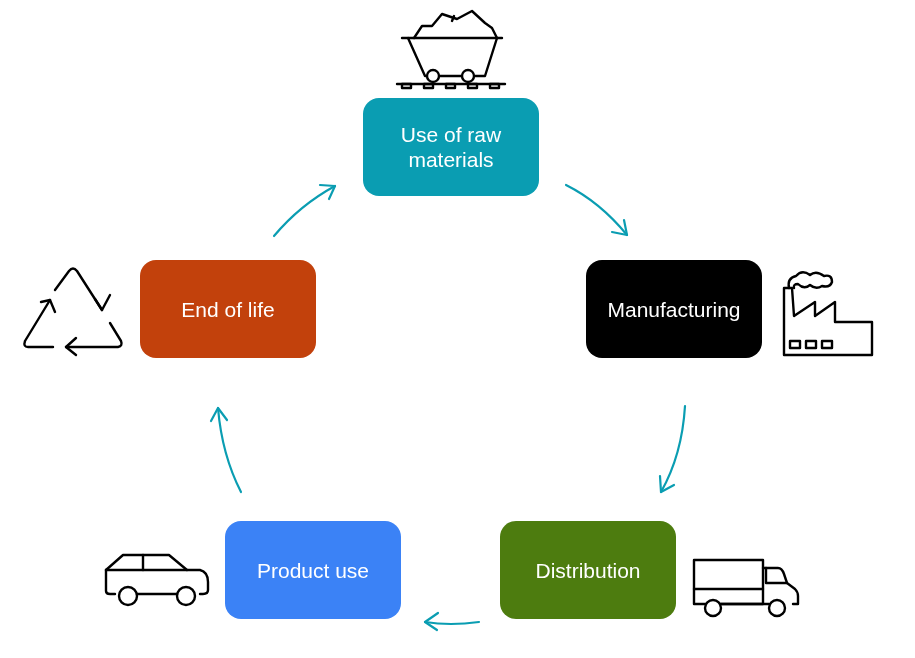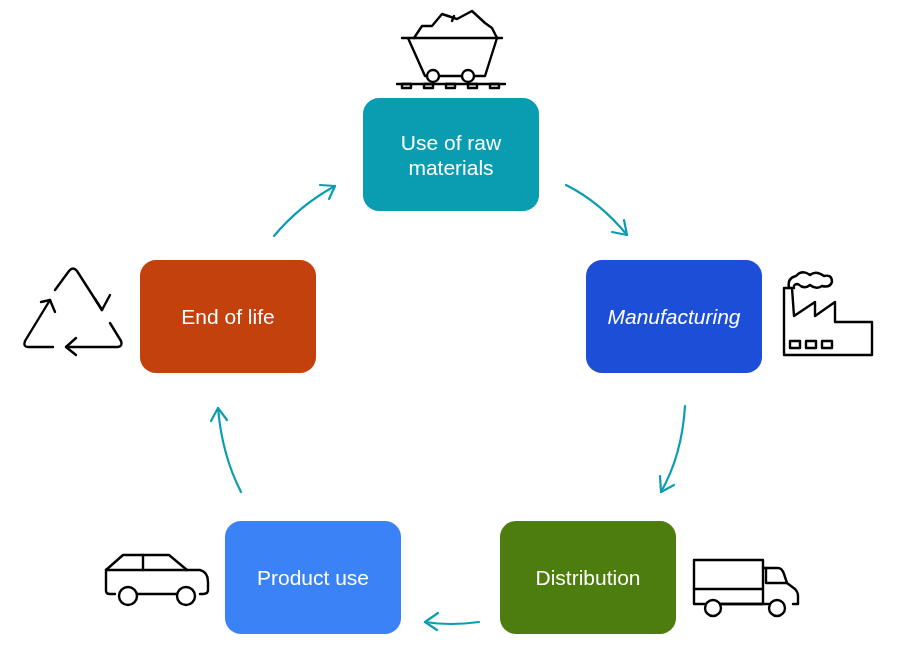"Use of raw" .box { height: 113px -> 98px }
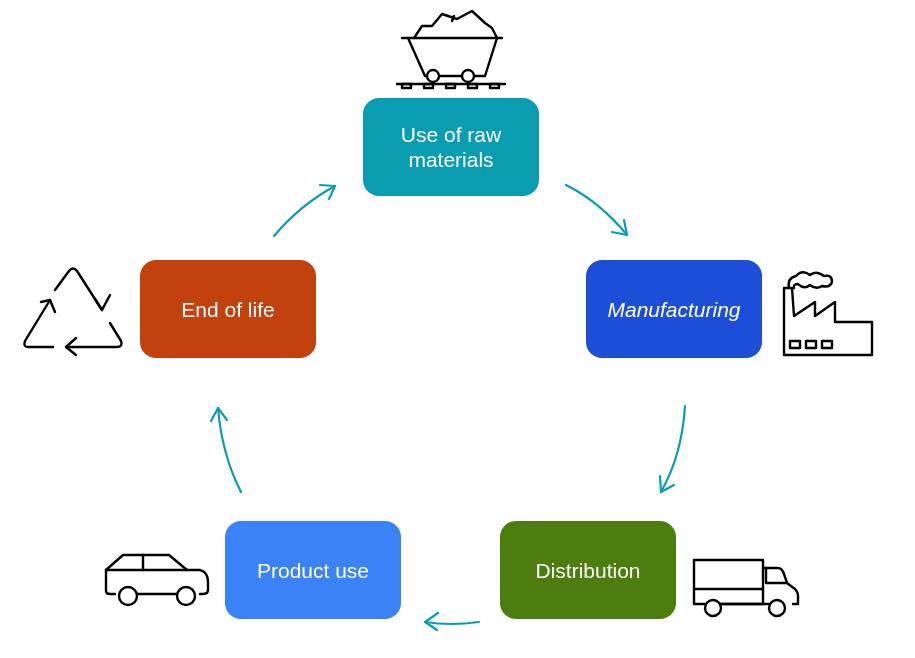"Manufacturing" div.box { background: #1d4ed8 -> #000000; font-style: italic -> none }
